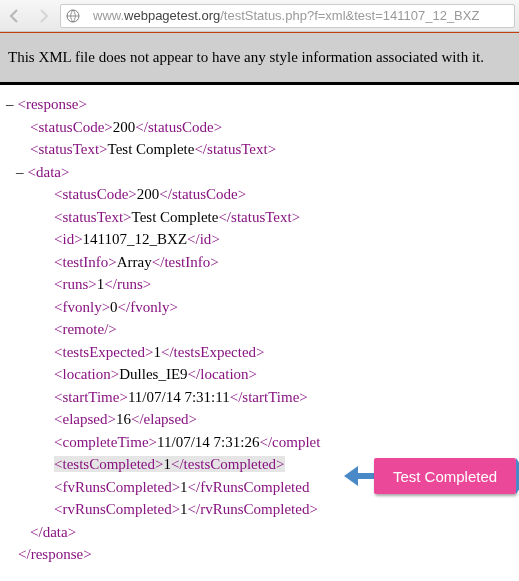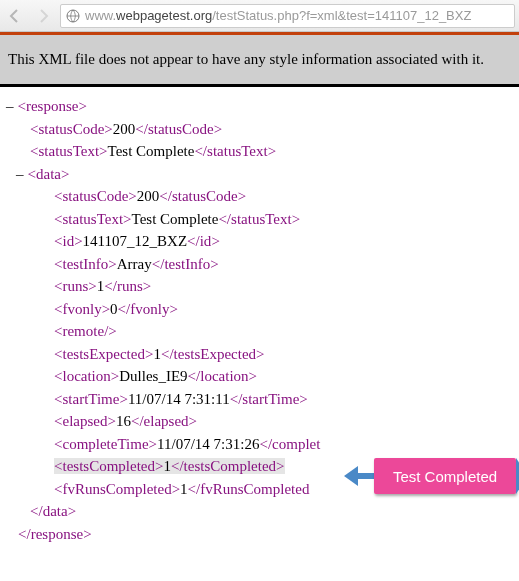"www.webpagetest.org/testStatus.php?f=xml" .url-bar { gap: 4px -> 12px }
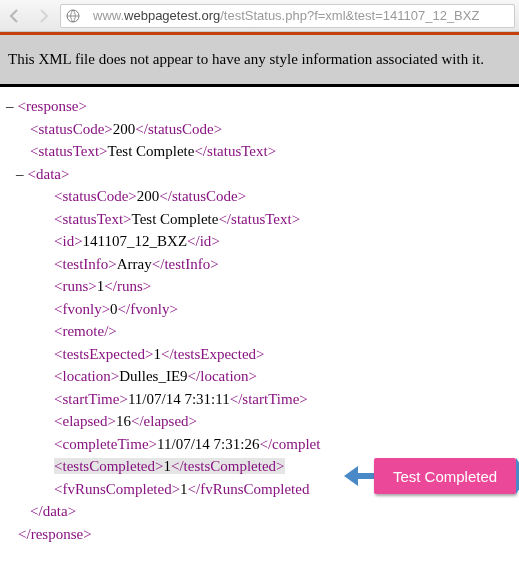"This XML file does not" .info-banner { border-top: 3px solid #c2410c -> 1px solid #c2410c }
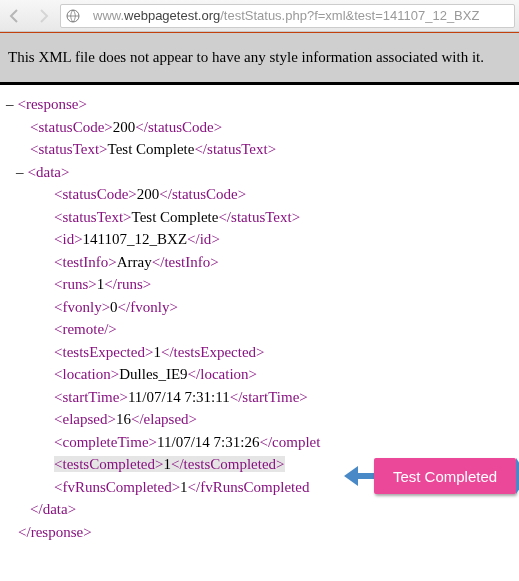"<rvRunsCompleted>1</rvRunsCompleted>" div.row { html: none -> <div><span>&lt;</span><span>rvRunsCompleted</span><span>&gt;</span><span>1</span><span>&lt;/</span><span>rvRunsCompleted</span><span>&gt;</span></div> }
